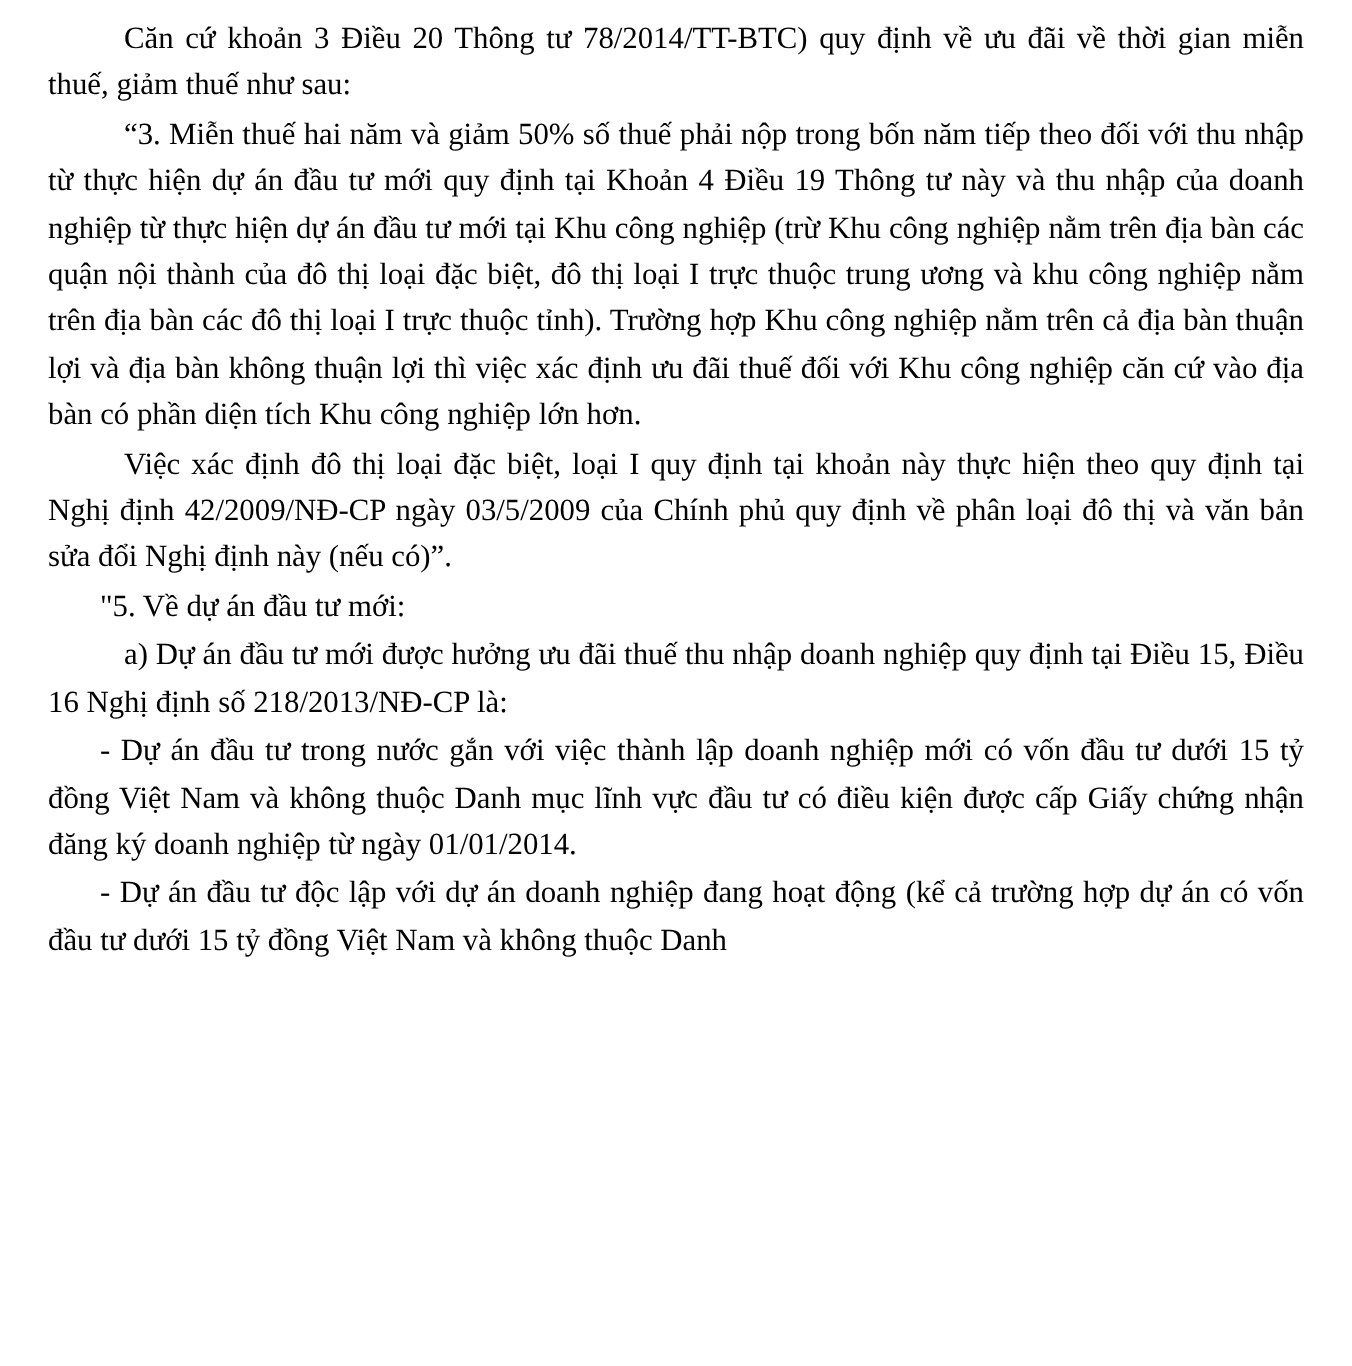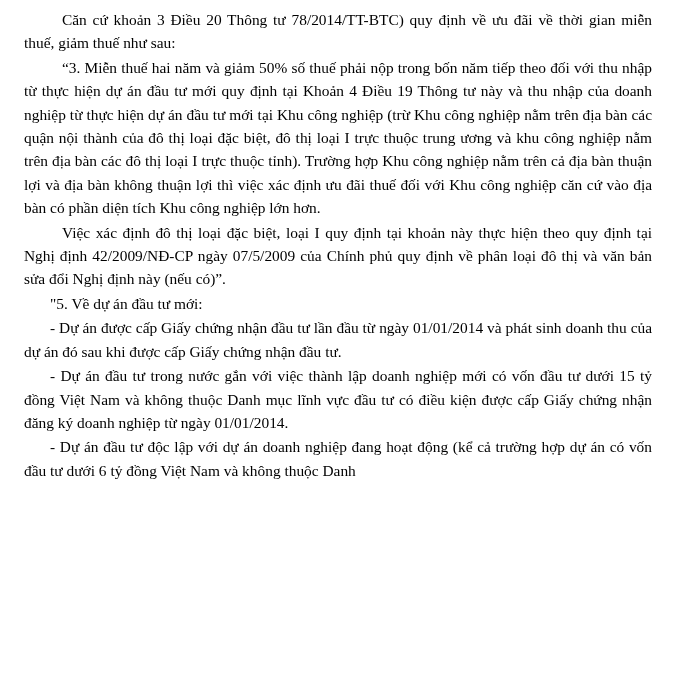"Việc xác định đô thị" p.para { text: 07/5/2009 -> 03/5/2009 }
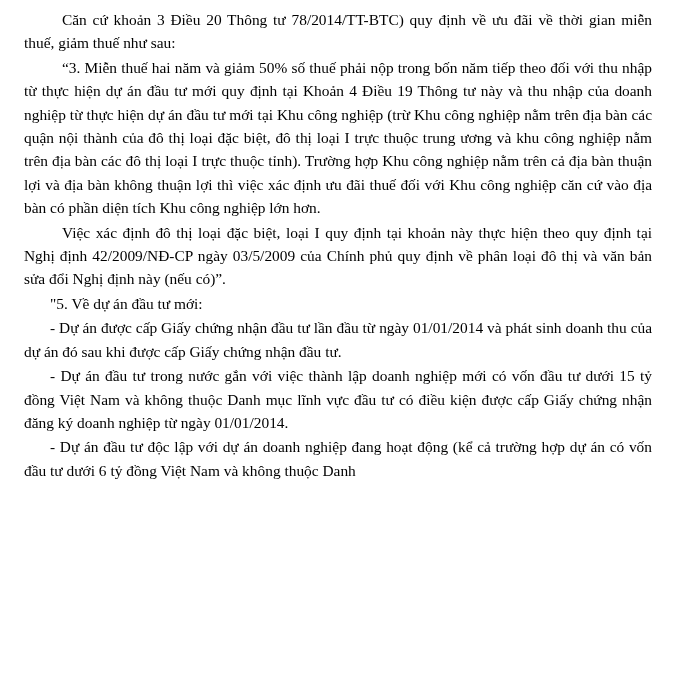"a) Dự án đầu tư" p.para { html: none -> <p>a) Dự án đầu tư mới được hưởng ưu đãi thuế thu nhập doanh nghiệp quy định tại Điều 15, Điều 16 Nghị định số 218/2013/NĐ-CP là:</p> }
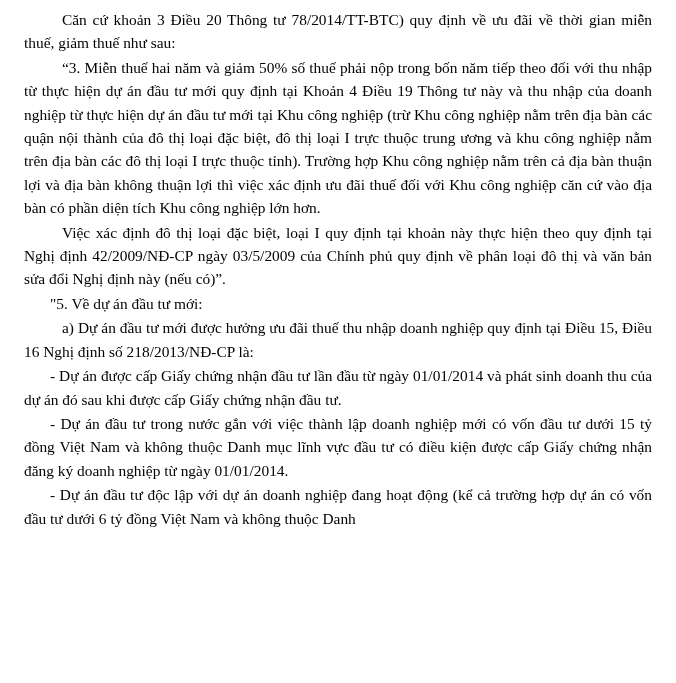"- Dự án được cấp" p.para { html: <p>- Dự án được cấp Giấy chứng nhận đầu tư lần đầu từ ngày 01/01/2014 và phát sinh doanh thu của dự án đó sau khi được cấp Giấy chứng nhận đầu tư.</p> -> none }
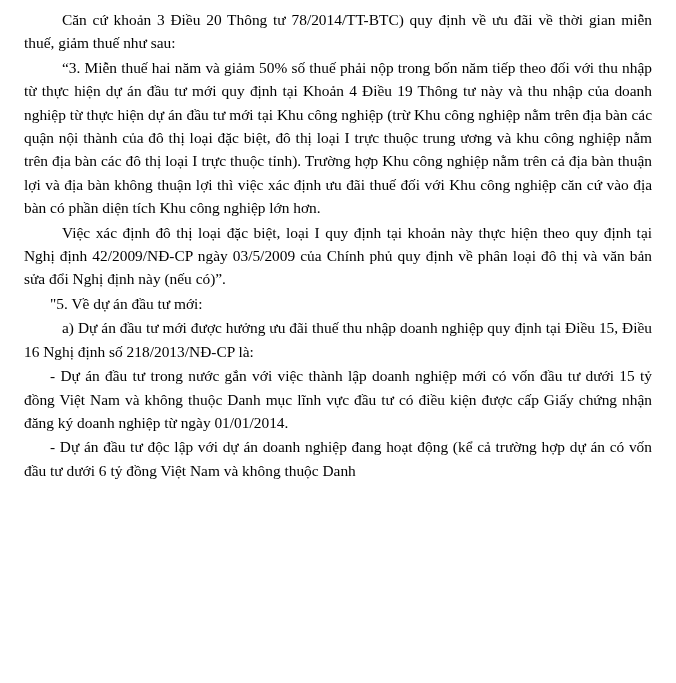"- Dự án đầu tư độc" p.para { text: 6 -> 15 }
